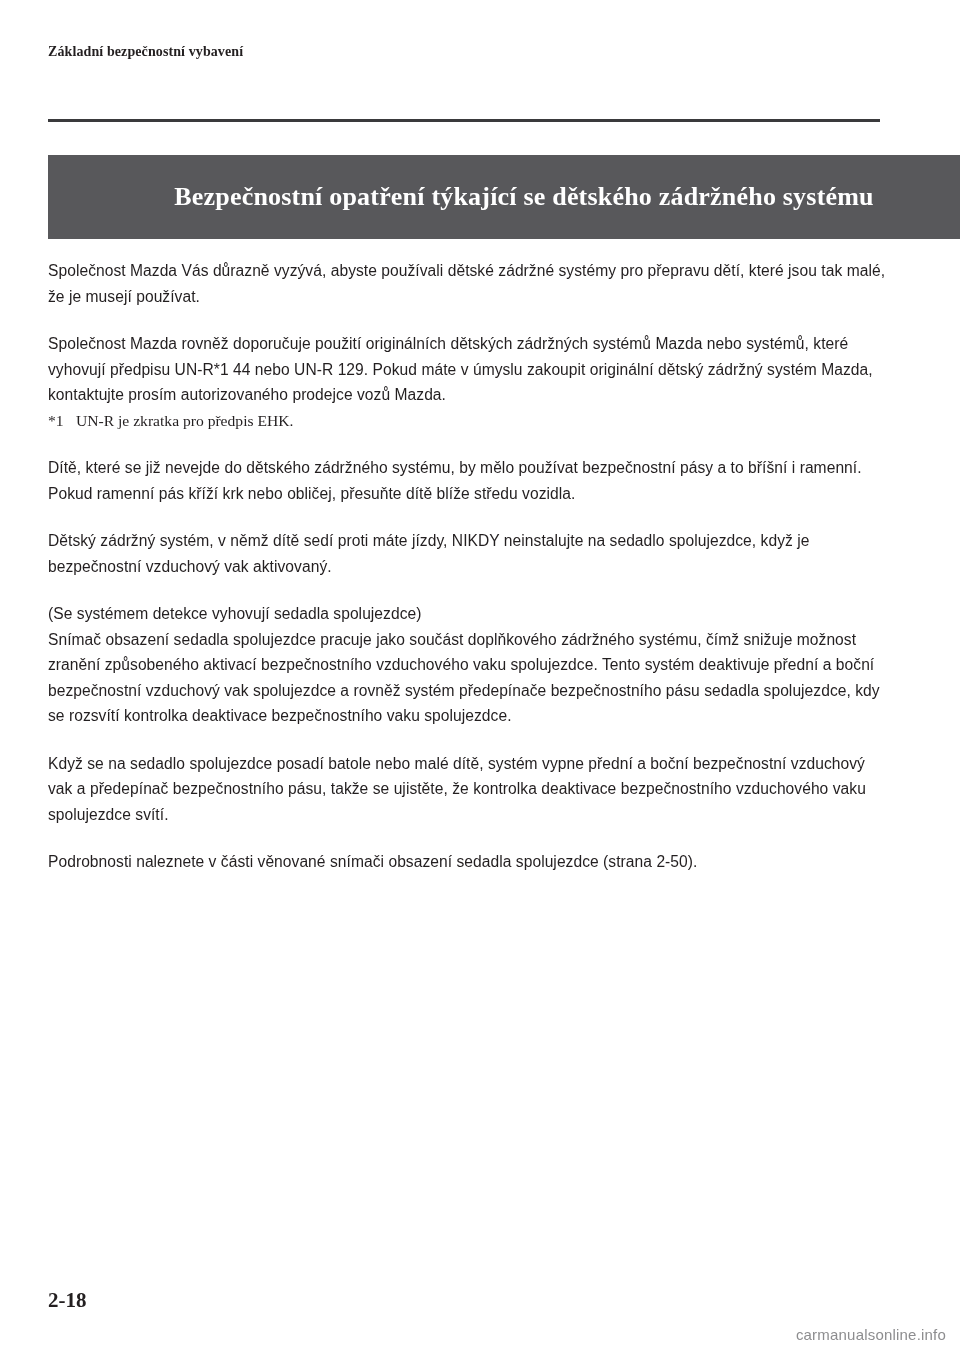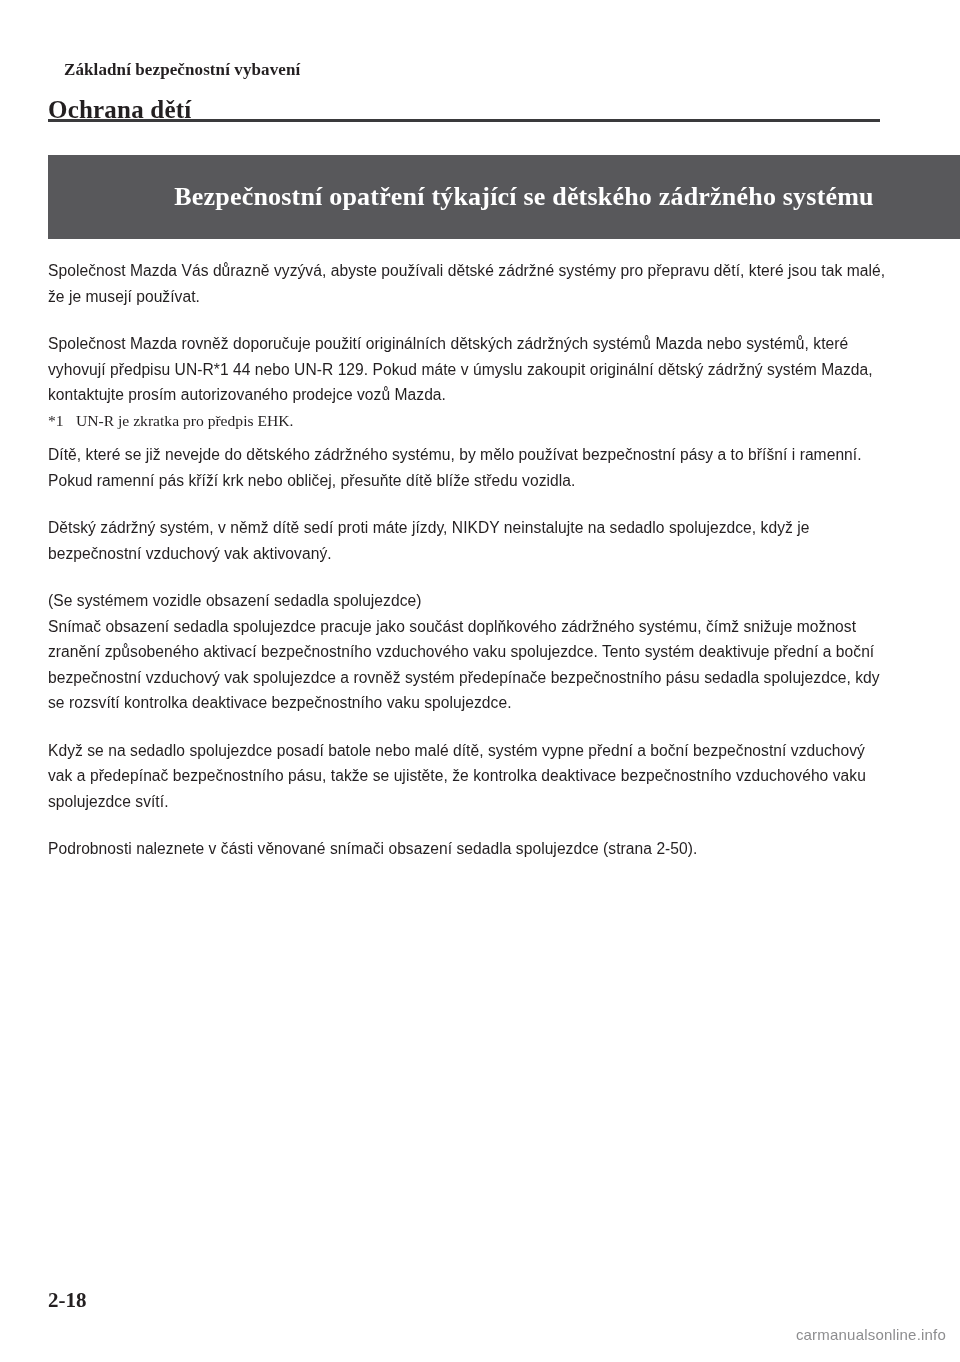"Základní bezpečnostní vybavení" .header-eyebrow { font-size: 17px -> 14px; margin: 16px -> 0 }
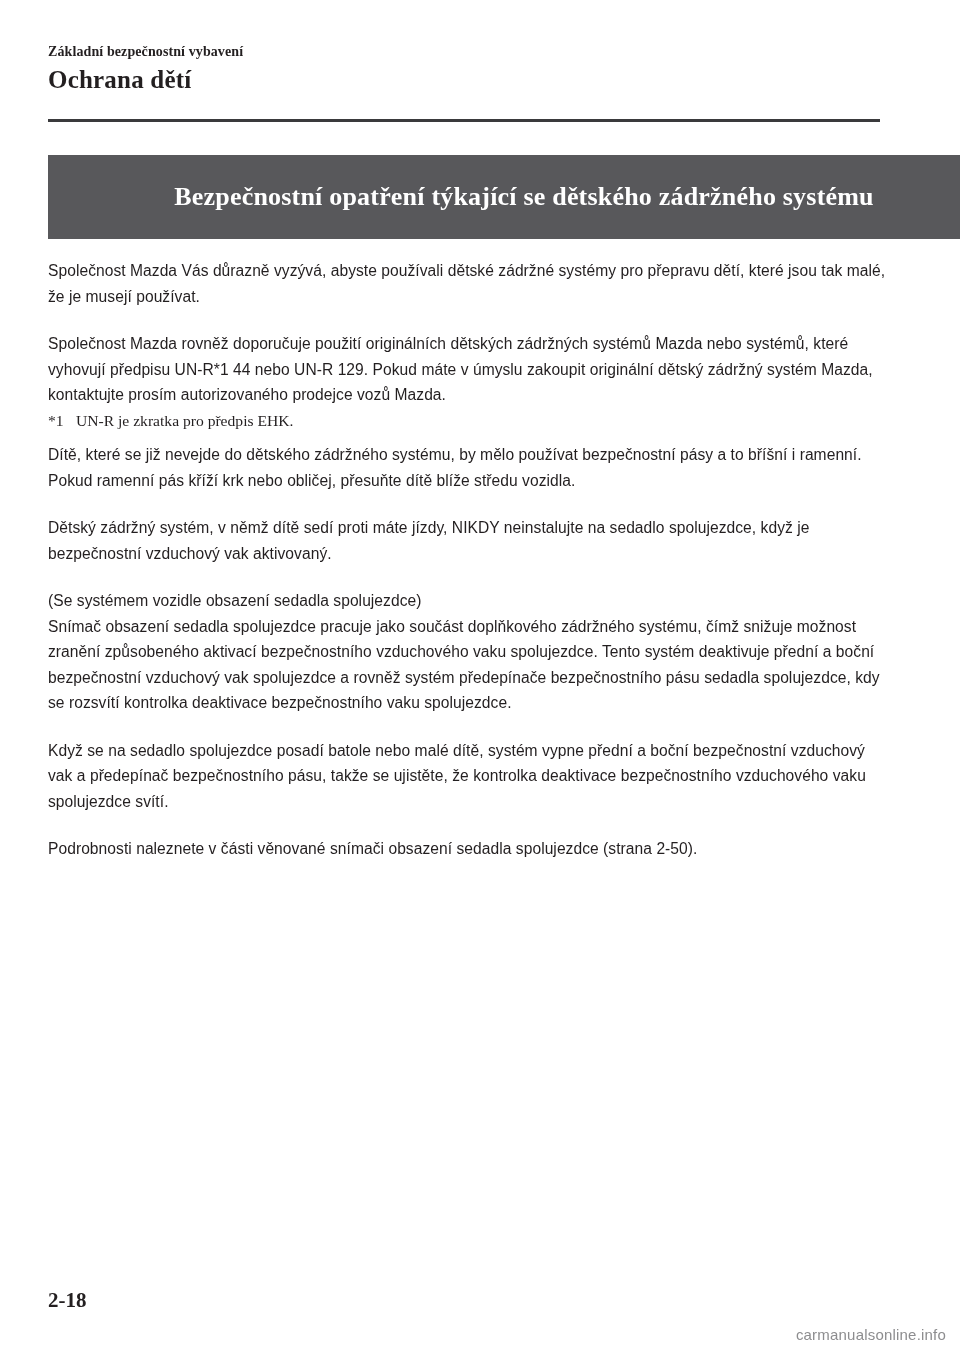"Ochrana dětí" h1.header-title { html: <h1>Ochrana dětí</h1> -> none }
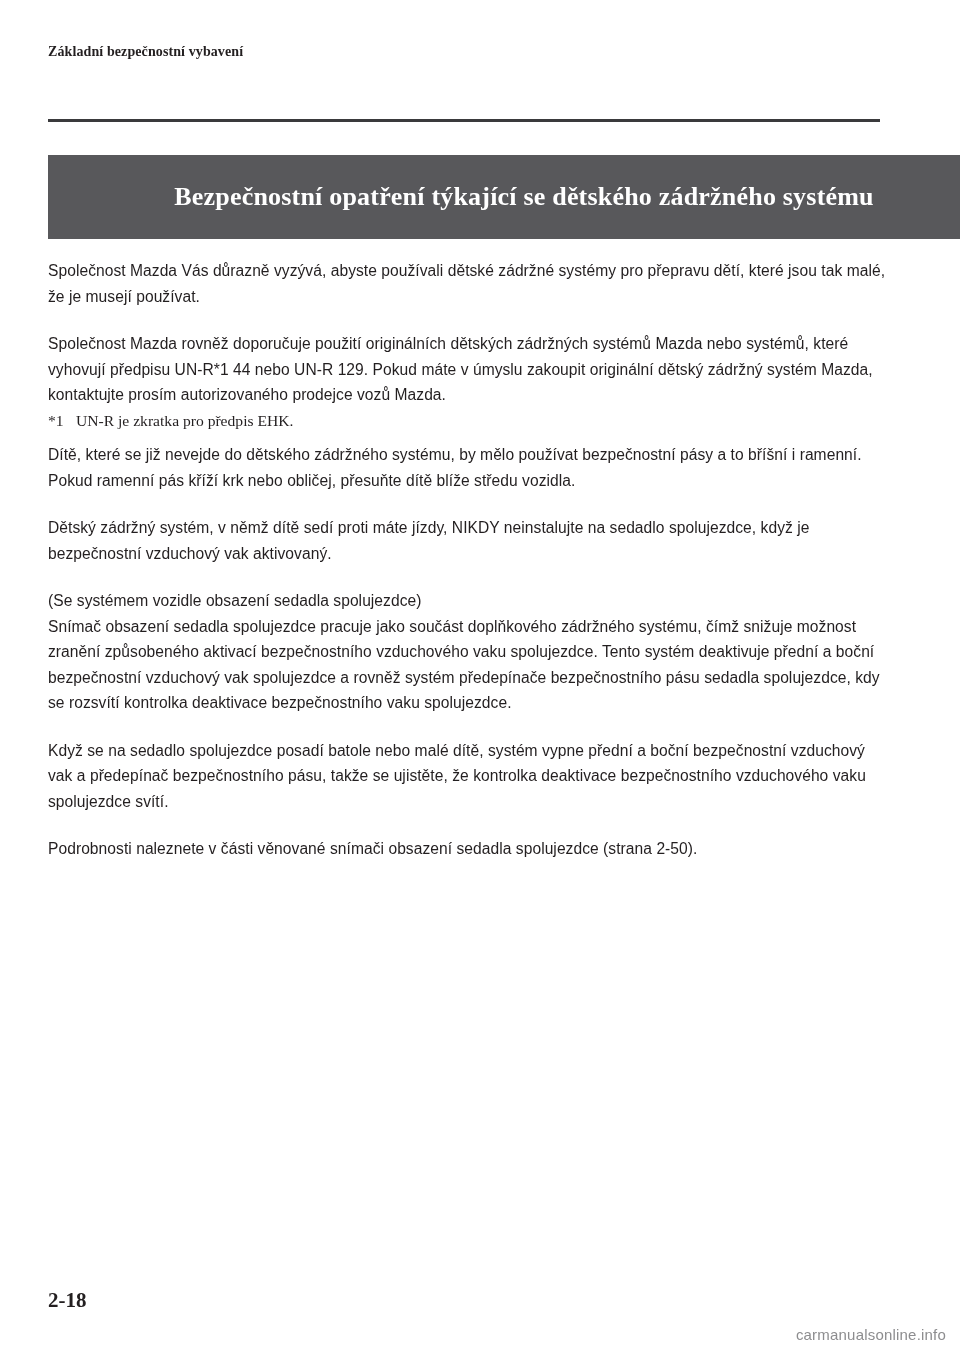"*1 UN-R je zkratka pro" .footnote { margin: 0 0 9px 0 -> 0 0 22px 0 }
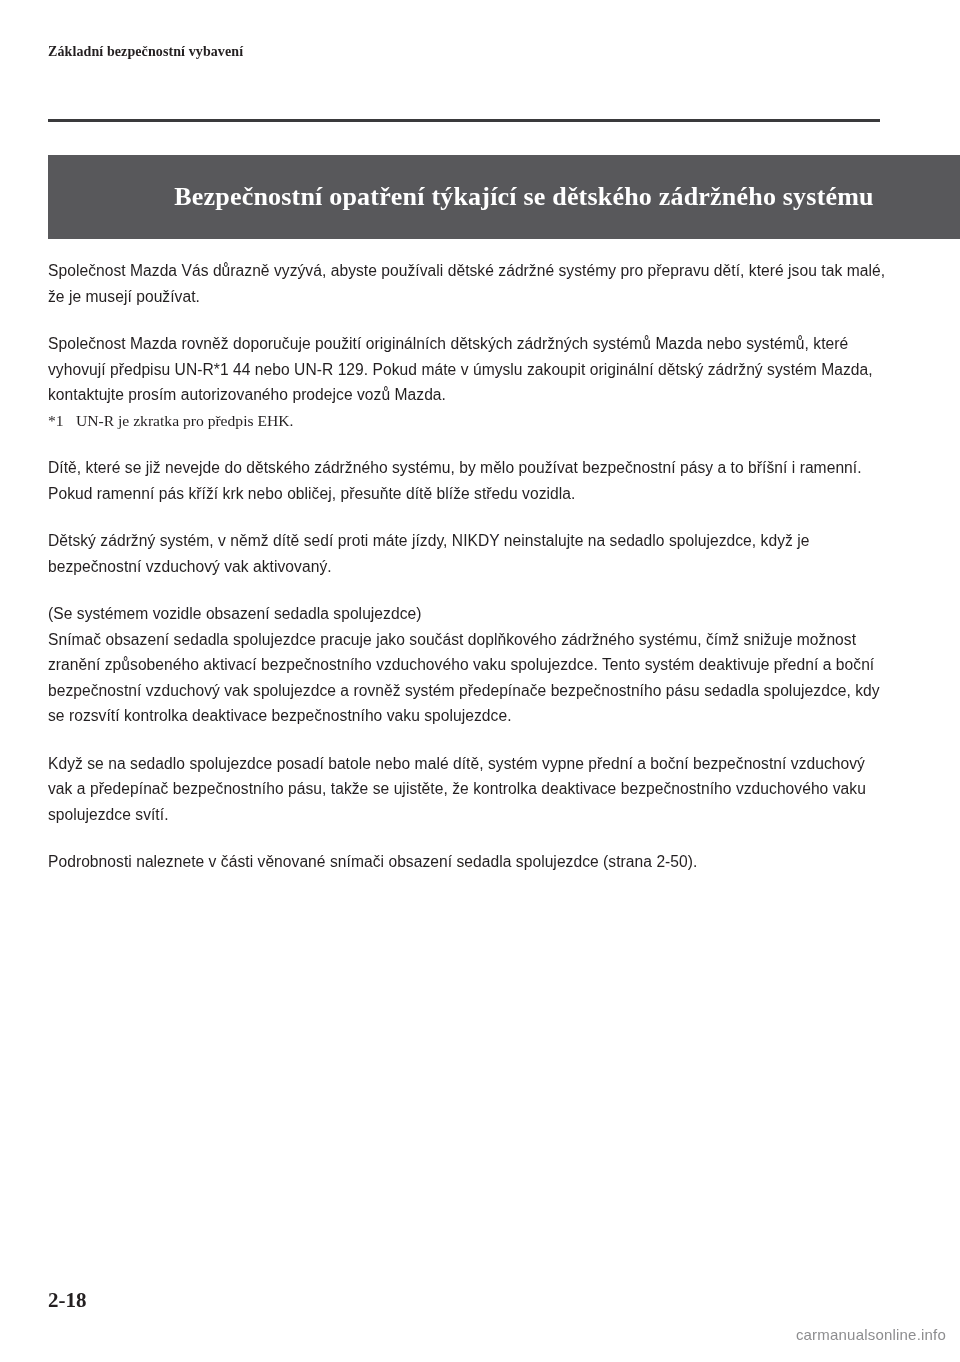"(Se systémem vozidle obsazení sedadla" p.para { text: vozidle obsazení -> detekce vyhovují }
